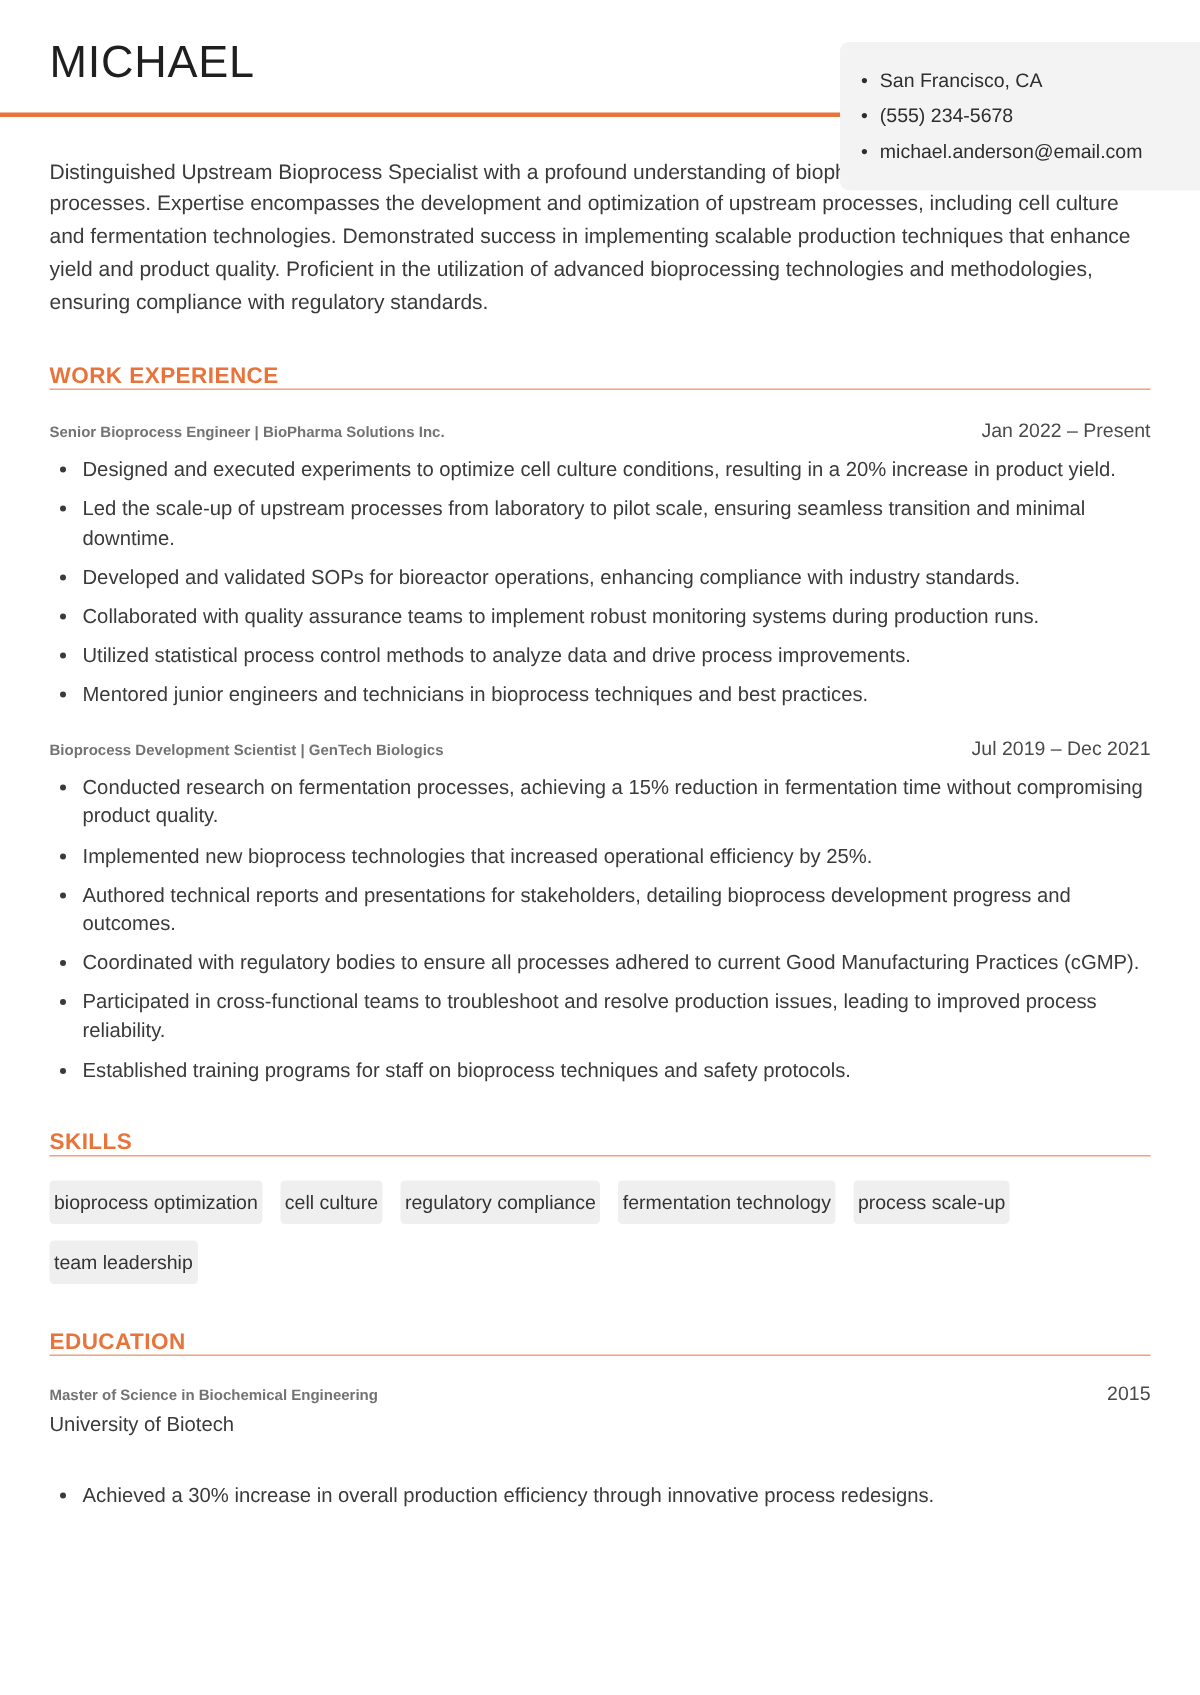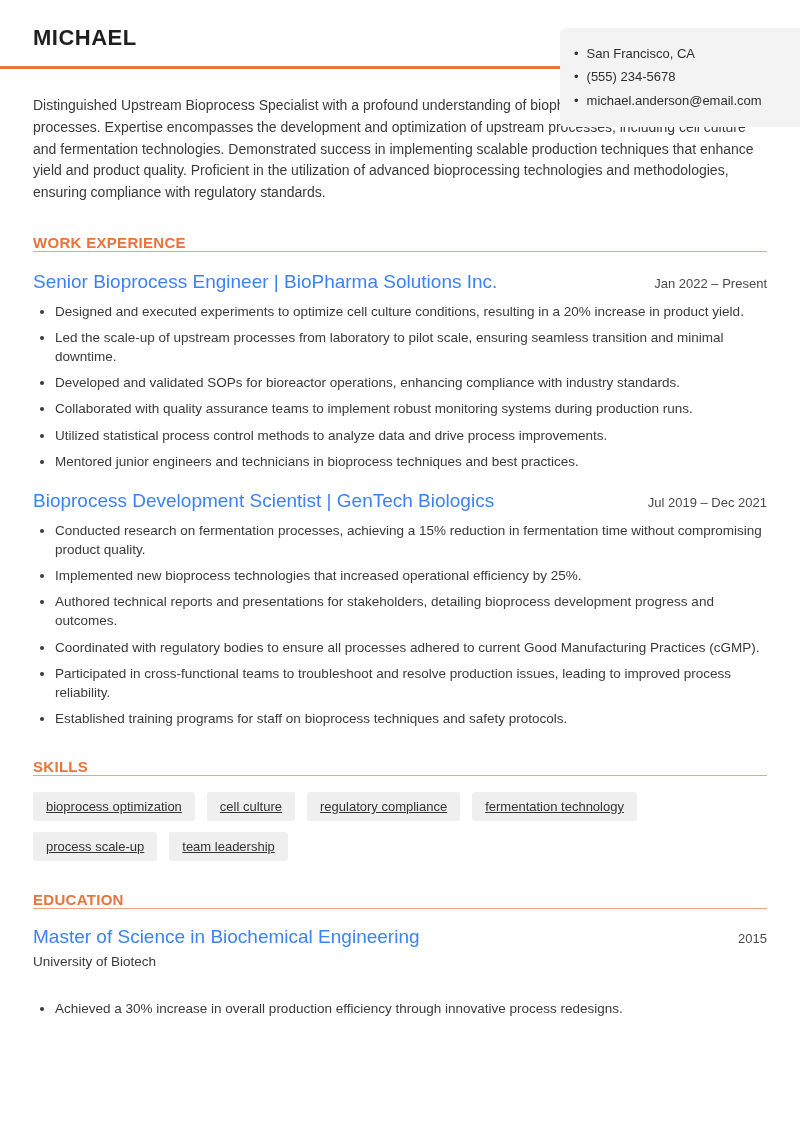"MICHAEL" .name-first, .name-last { font-size: 22px -> 30px; font-weight: 700 -> 400 }
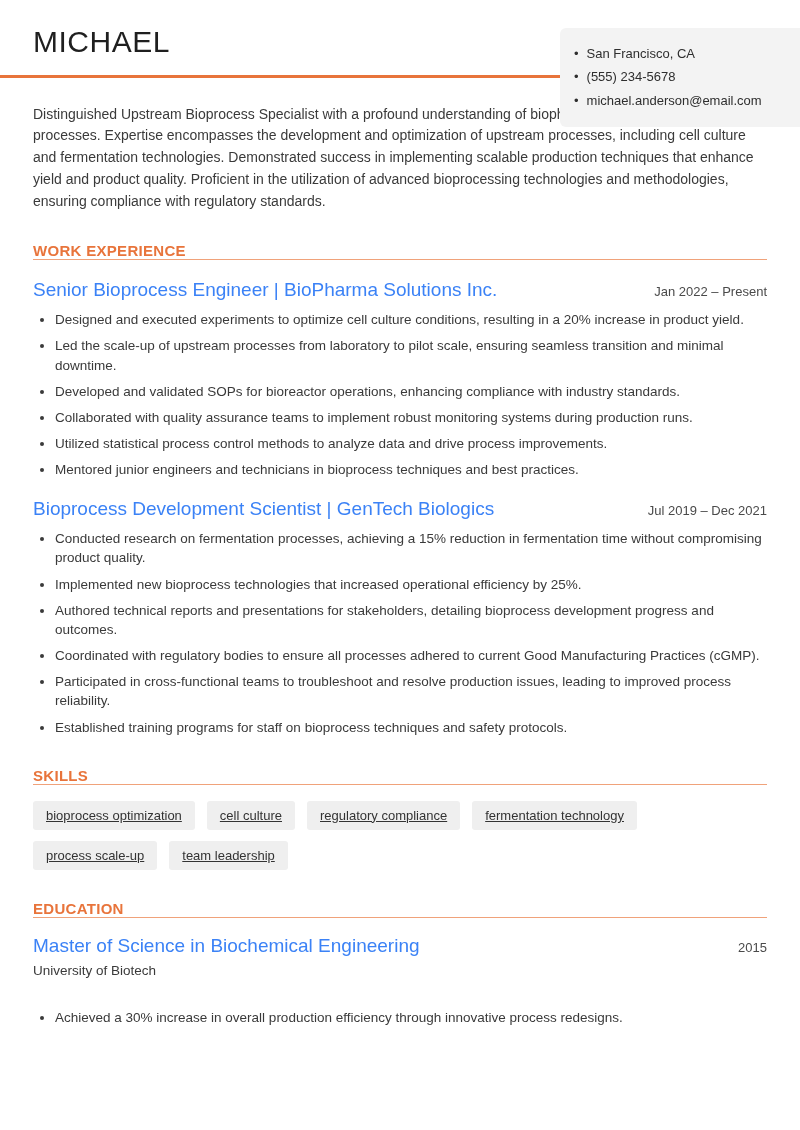"Senior Bioprocess Engineer | BioPharma" .job-title-text, .degree { color: #3b82f6 -> #737373; font-size: 19px -> 10px; font-weight: 400 -> 700 }
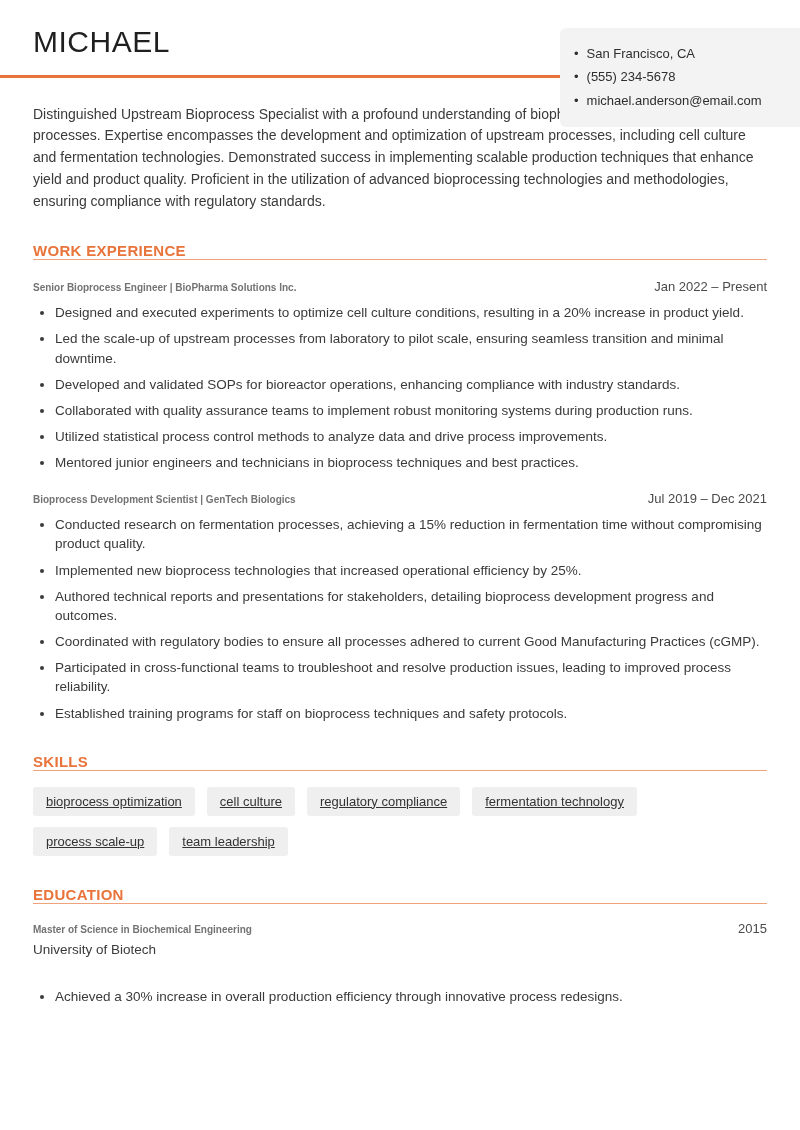"bioprocess optimization" .chip { padding: 8px 13px -> 8px 3px; text-decoration: underline -> none }
